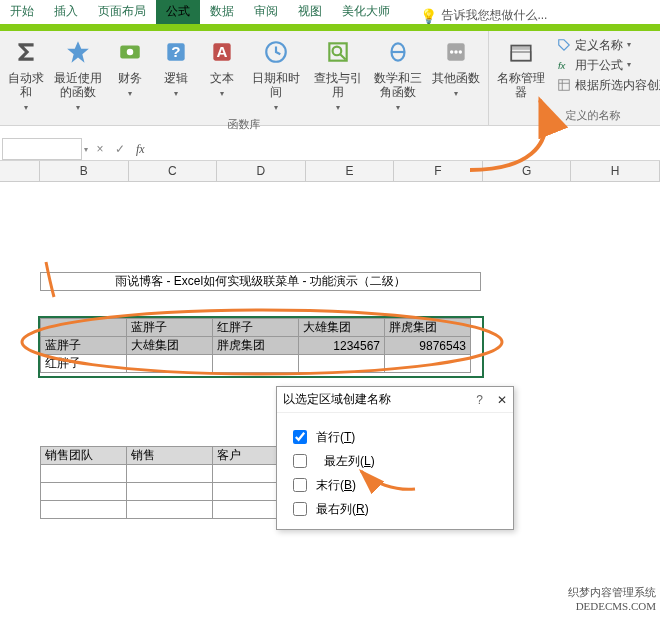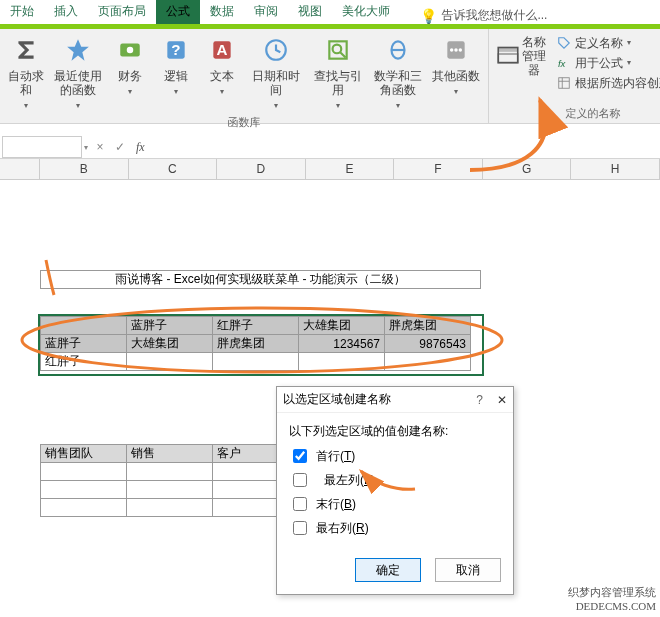"开始" .tabs { border-bottom: 5px solid #84cc16 -> 7px solid #84cc16 }
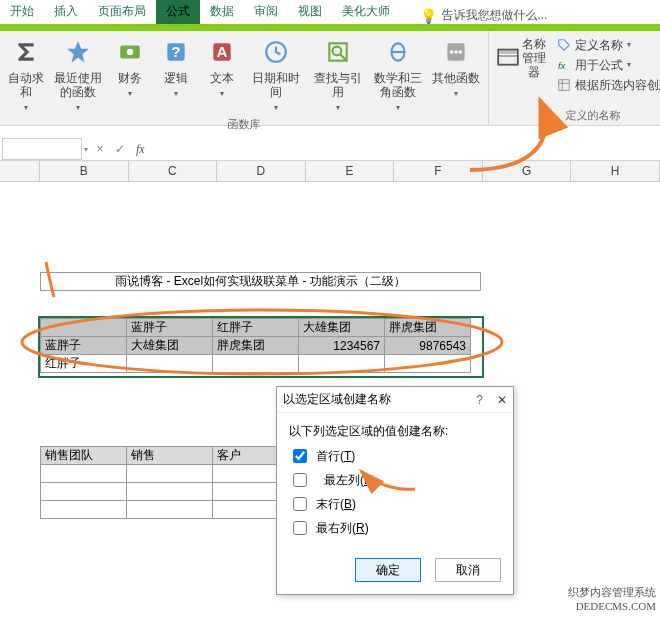"名称管理器" .names-mgr { flex-direction: row -> column }
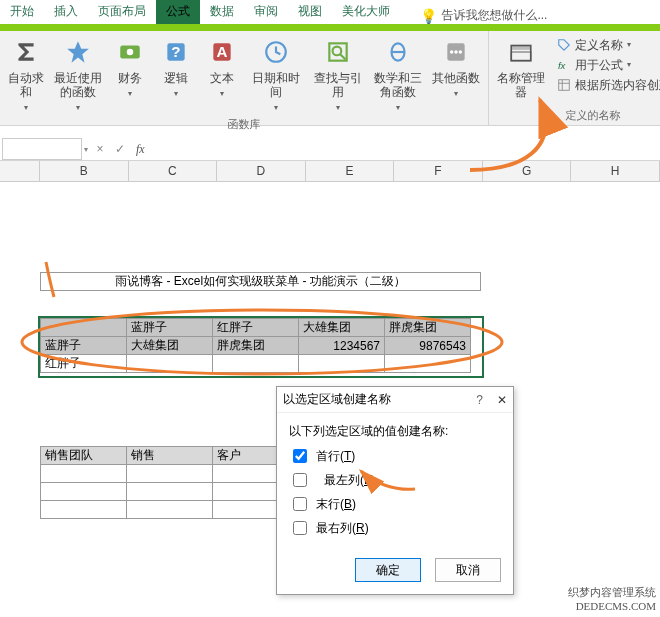"以下列选定区域的值创建名称:" div.lbl { html: <div>以下列选定区域的值创建名称:</div> -> none }
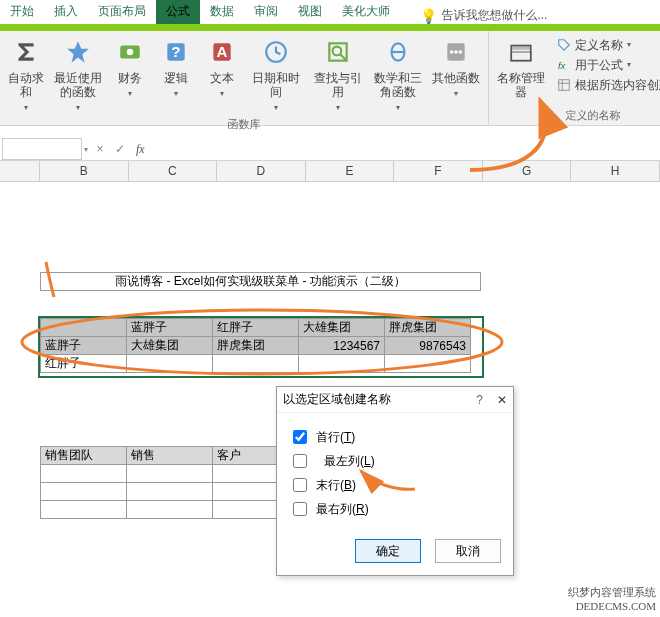"确定" div.btns { html: <div> <button>确定</button> <button>取消</button> </div> -> none }
